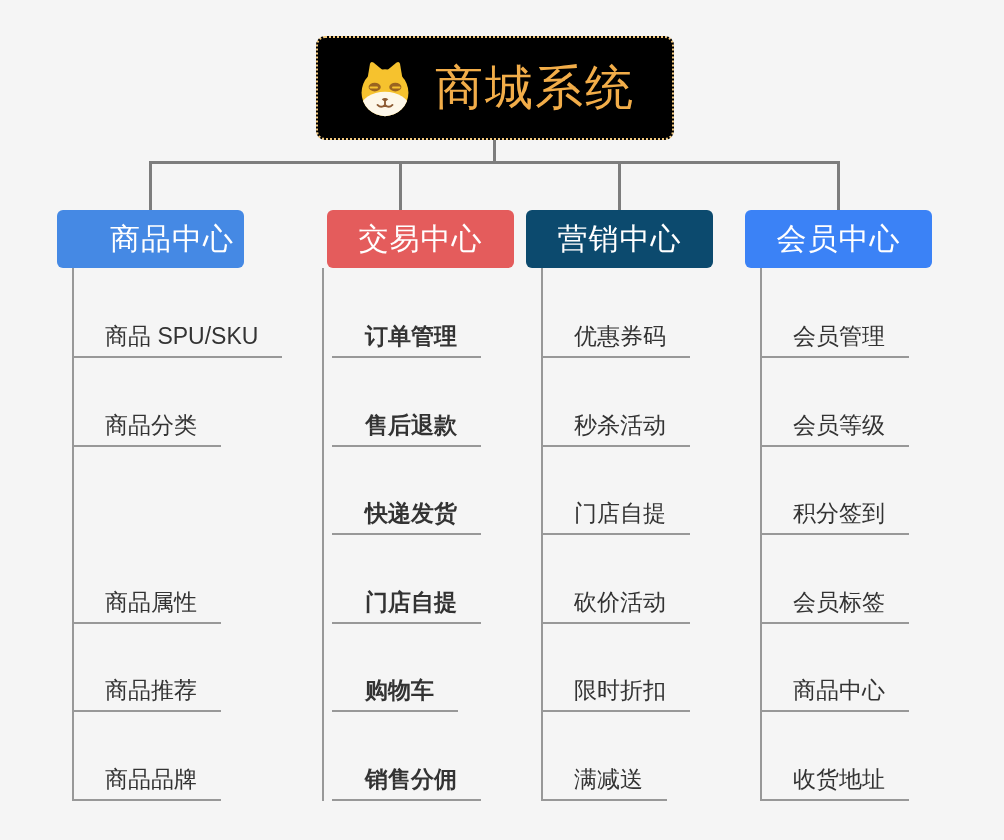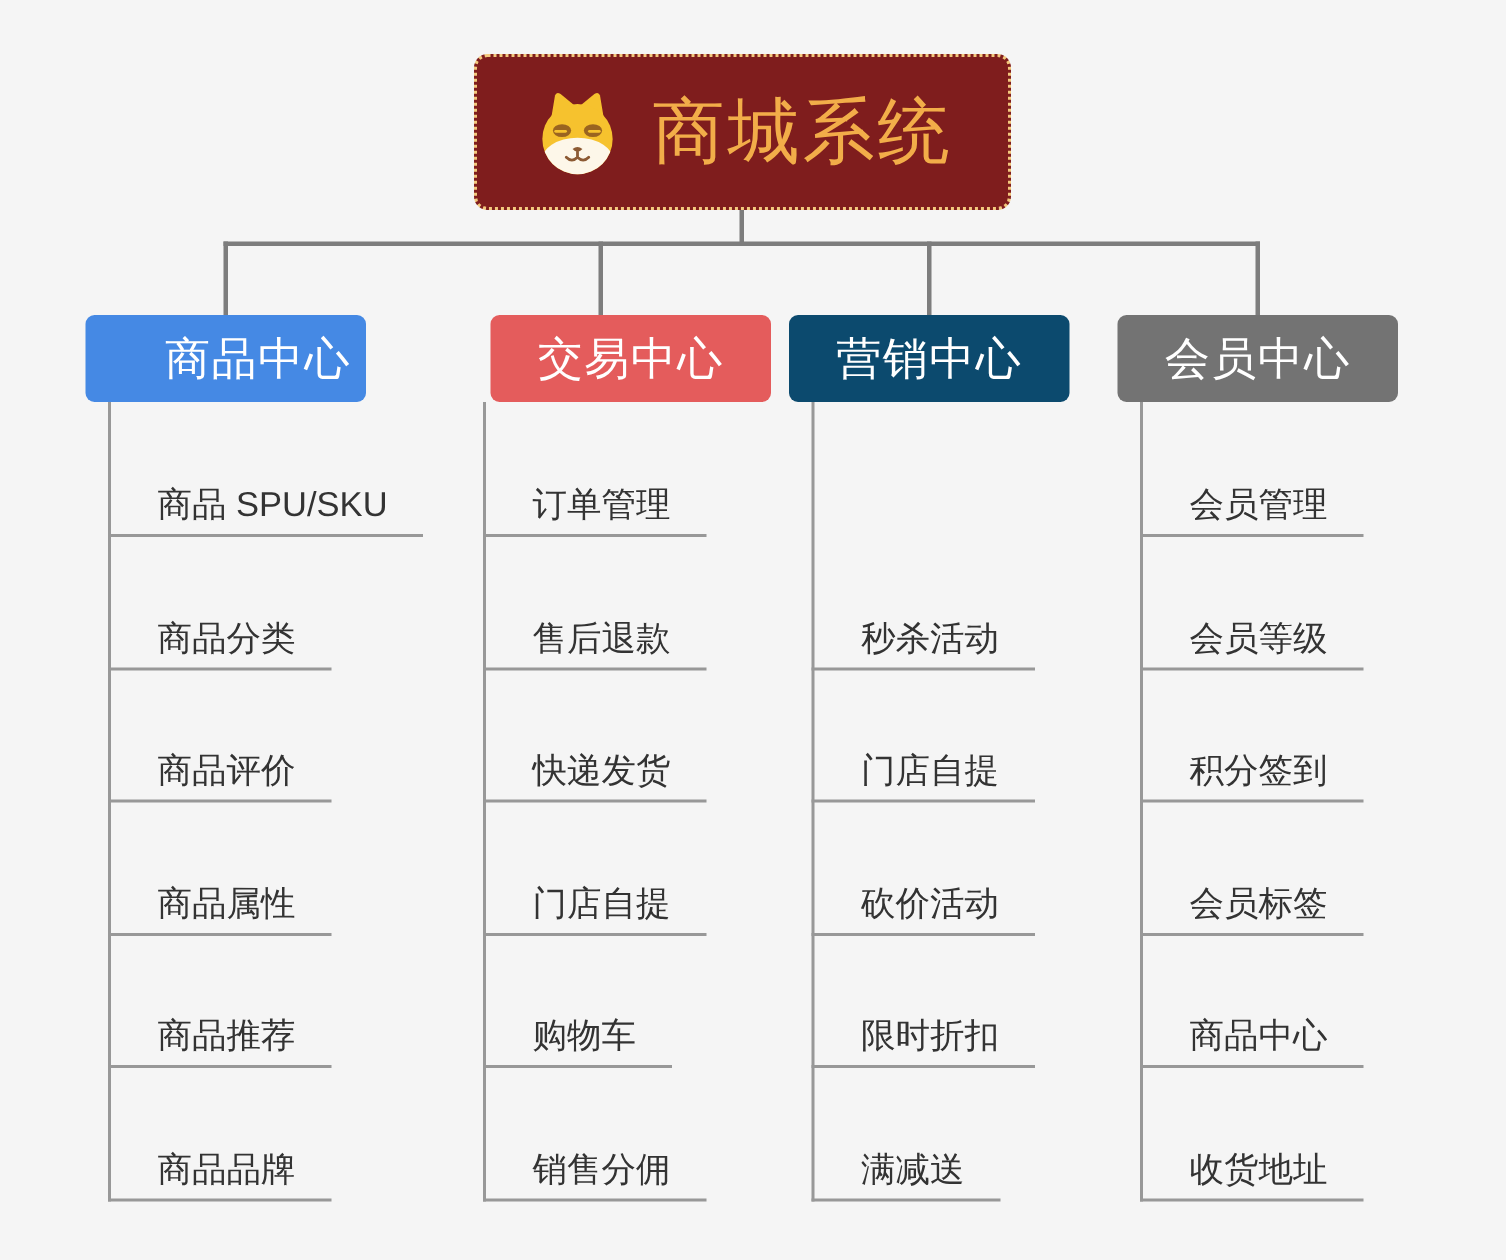"商城系统" .root-node { background: #7f1d1d -> #000000 }
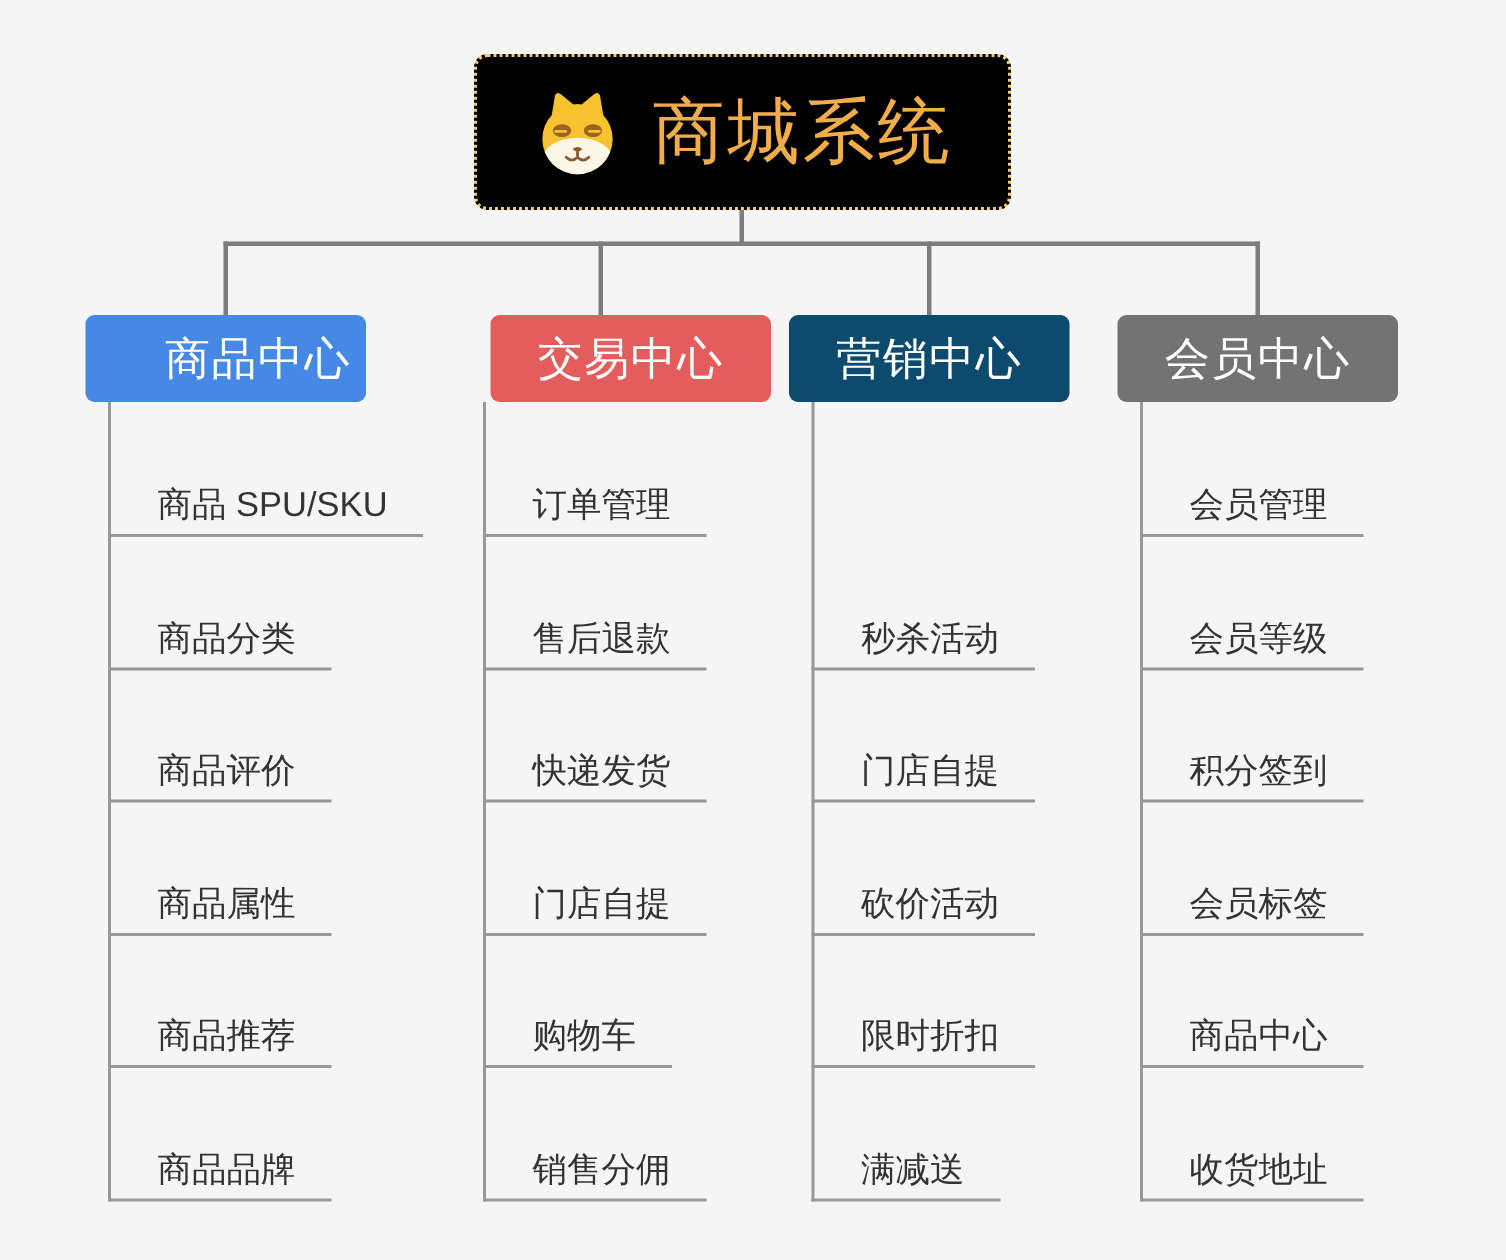"会员中心" div.branch-node { background: #737373 -> #3b82f6 }
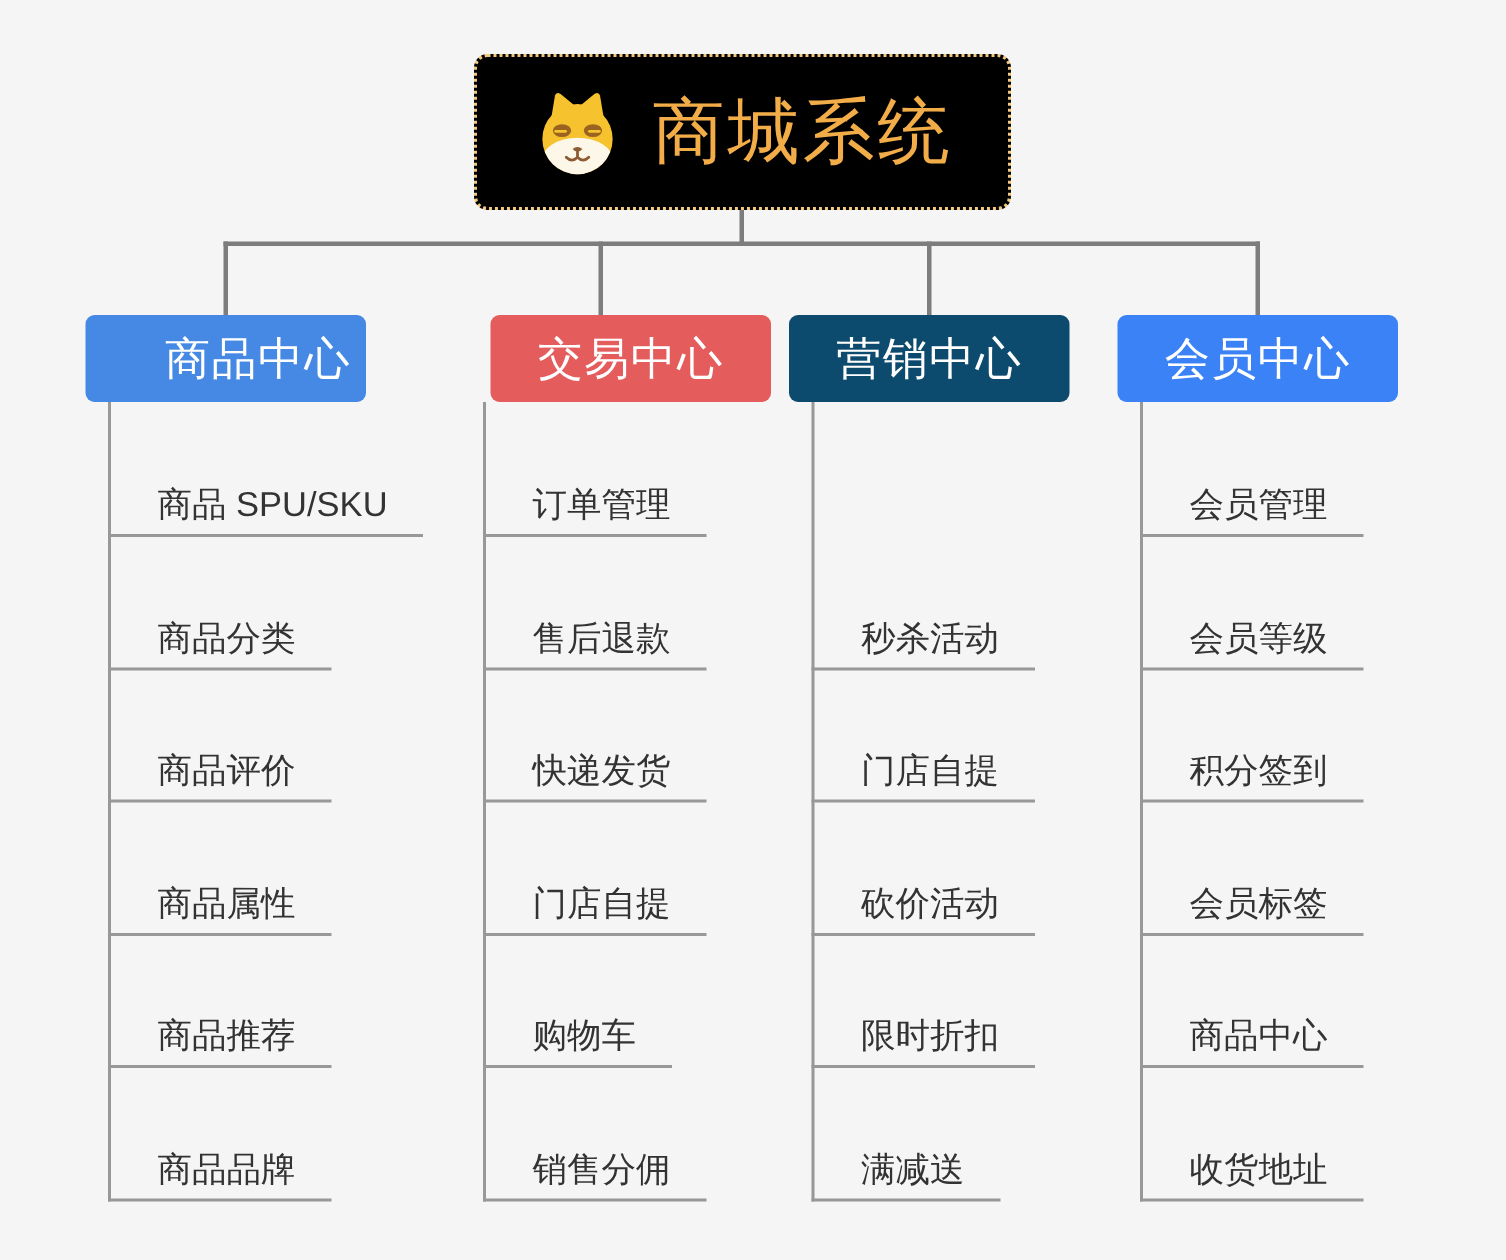"订单管理" .col-1 { font-weight: none -> bold; left: 322px -> 332px }
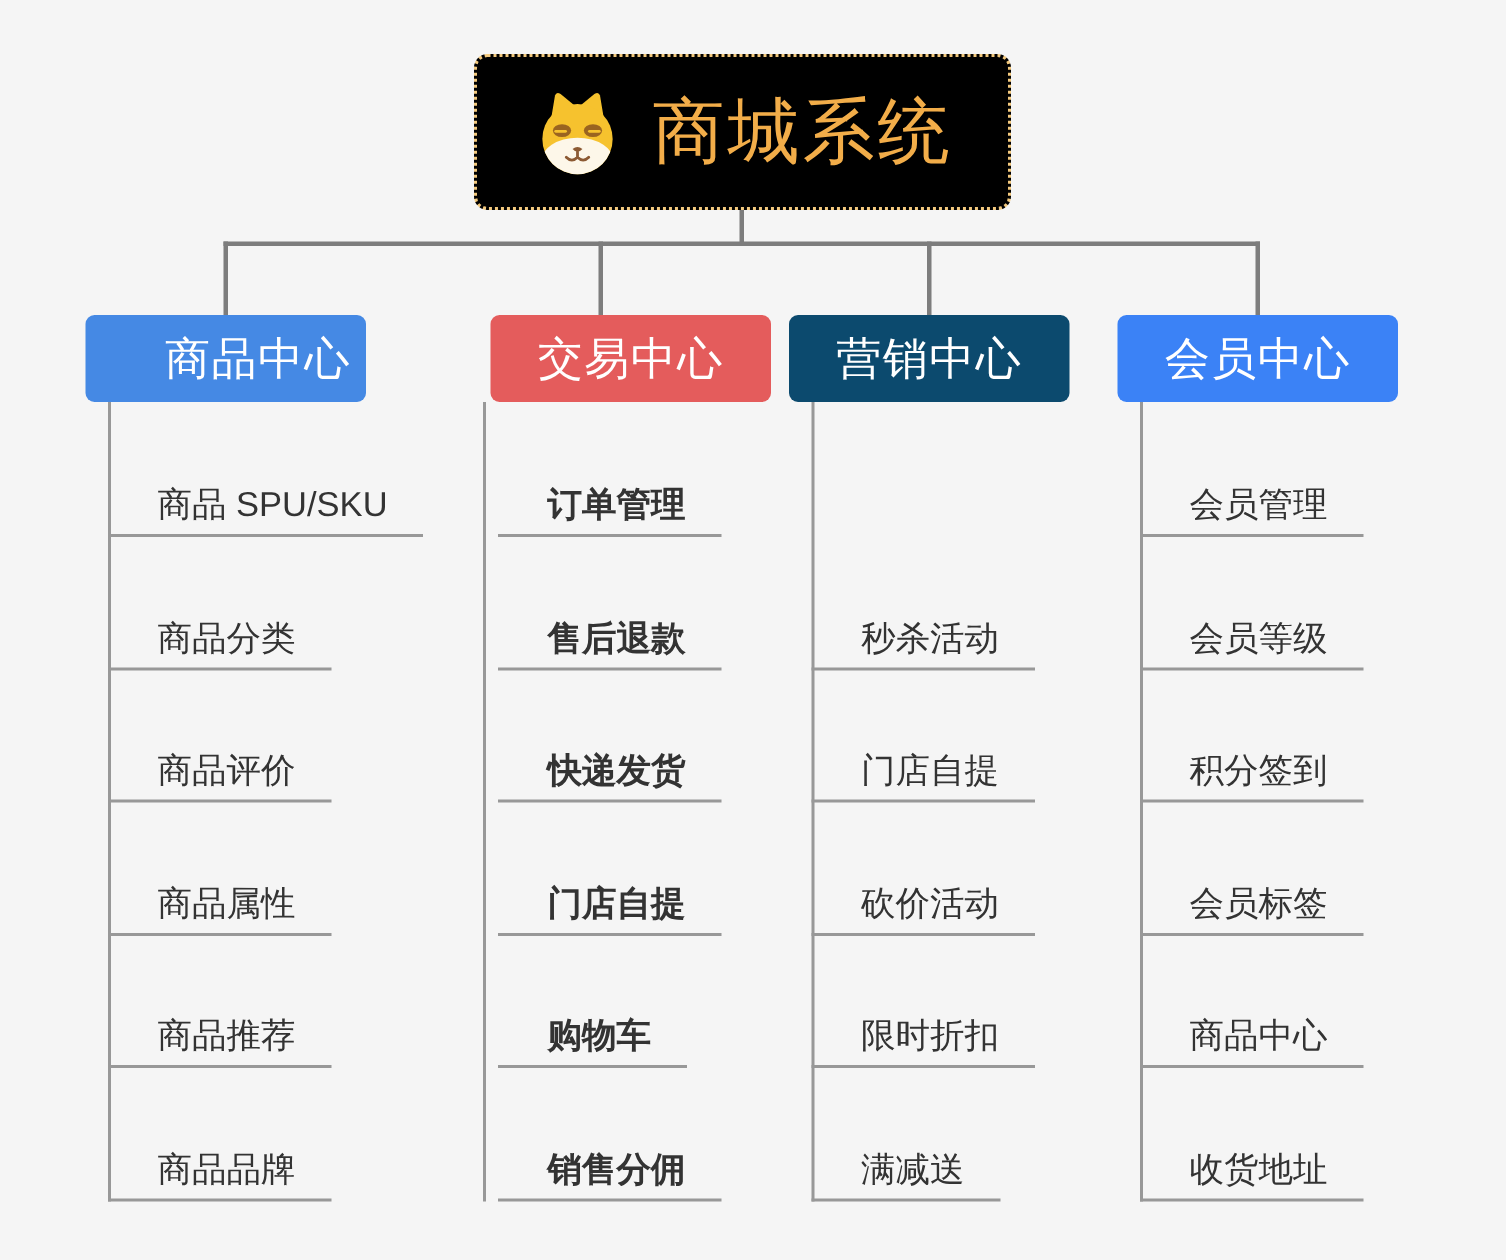"优惠券码" div.leaf { html: none -> <div>优惠券码</div> }
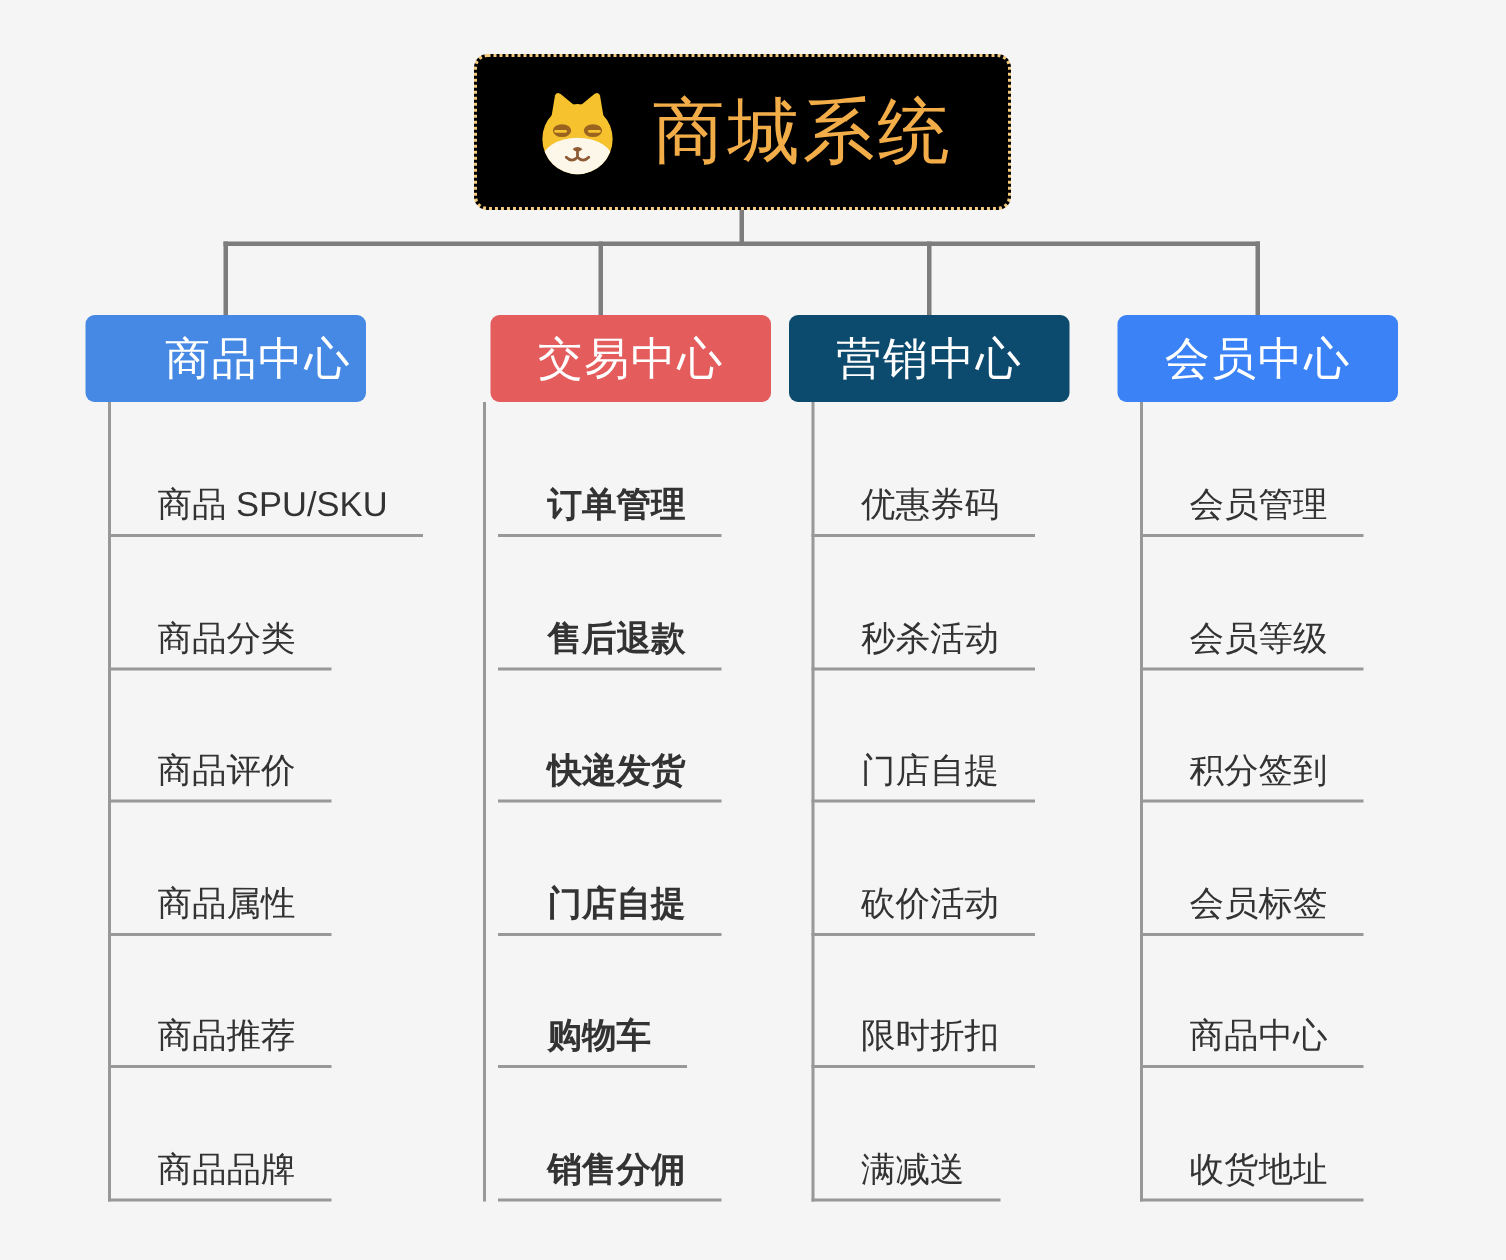"商品评价" div.leaf { html: <div>商品评价</div> -> none }
